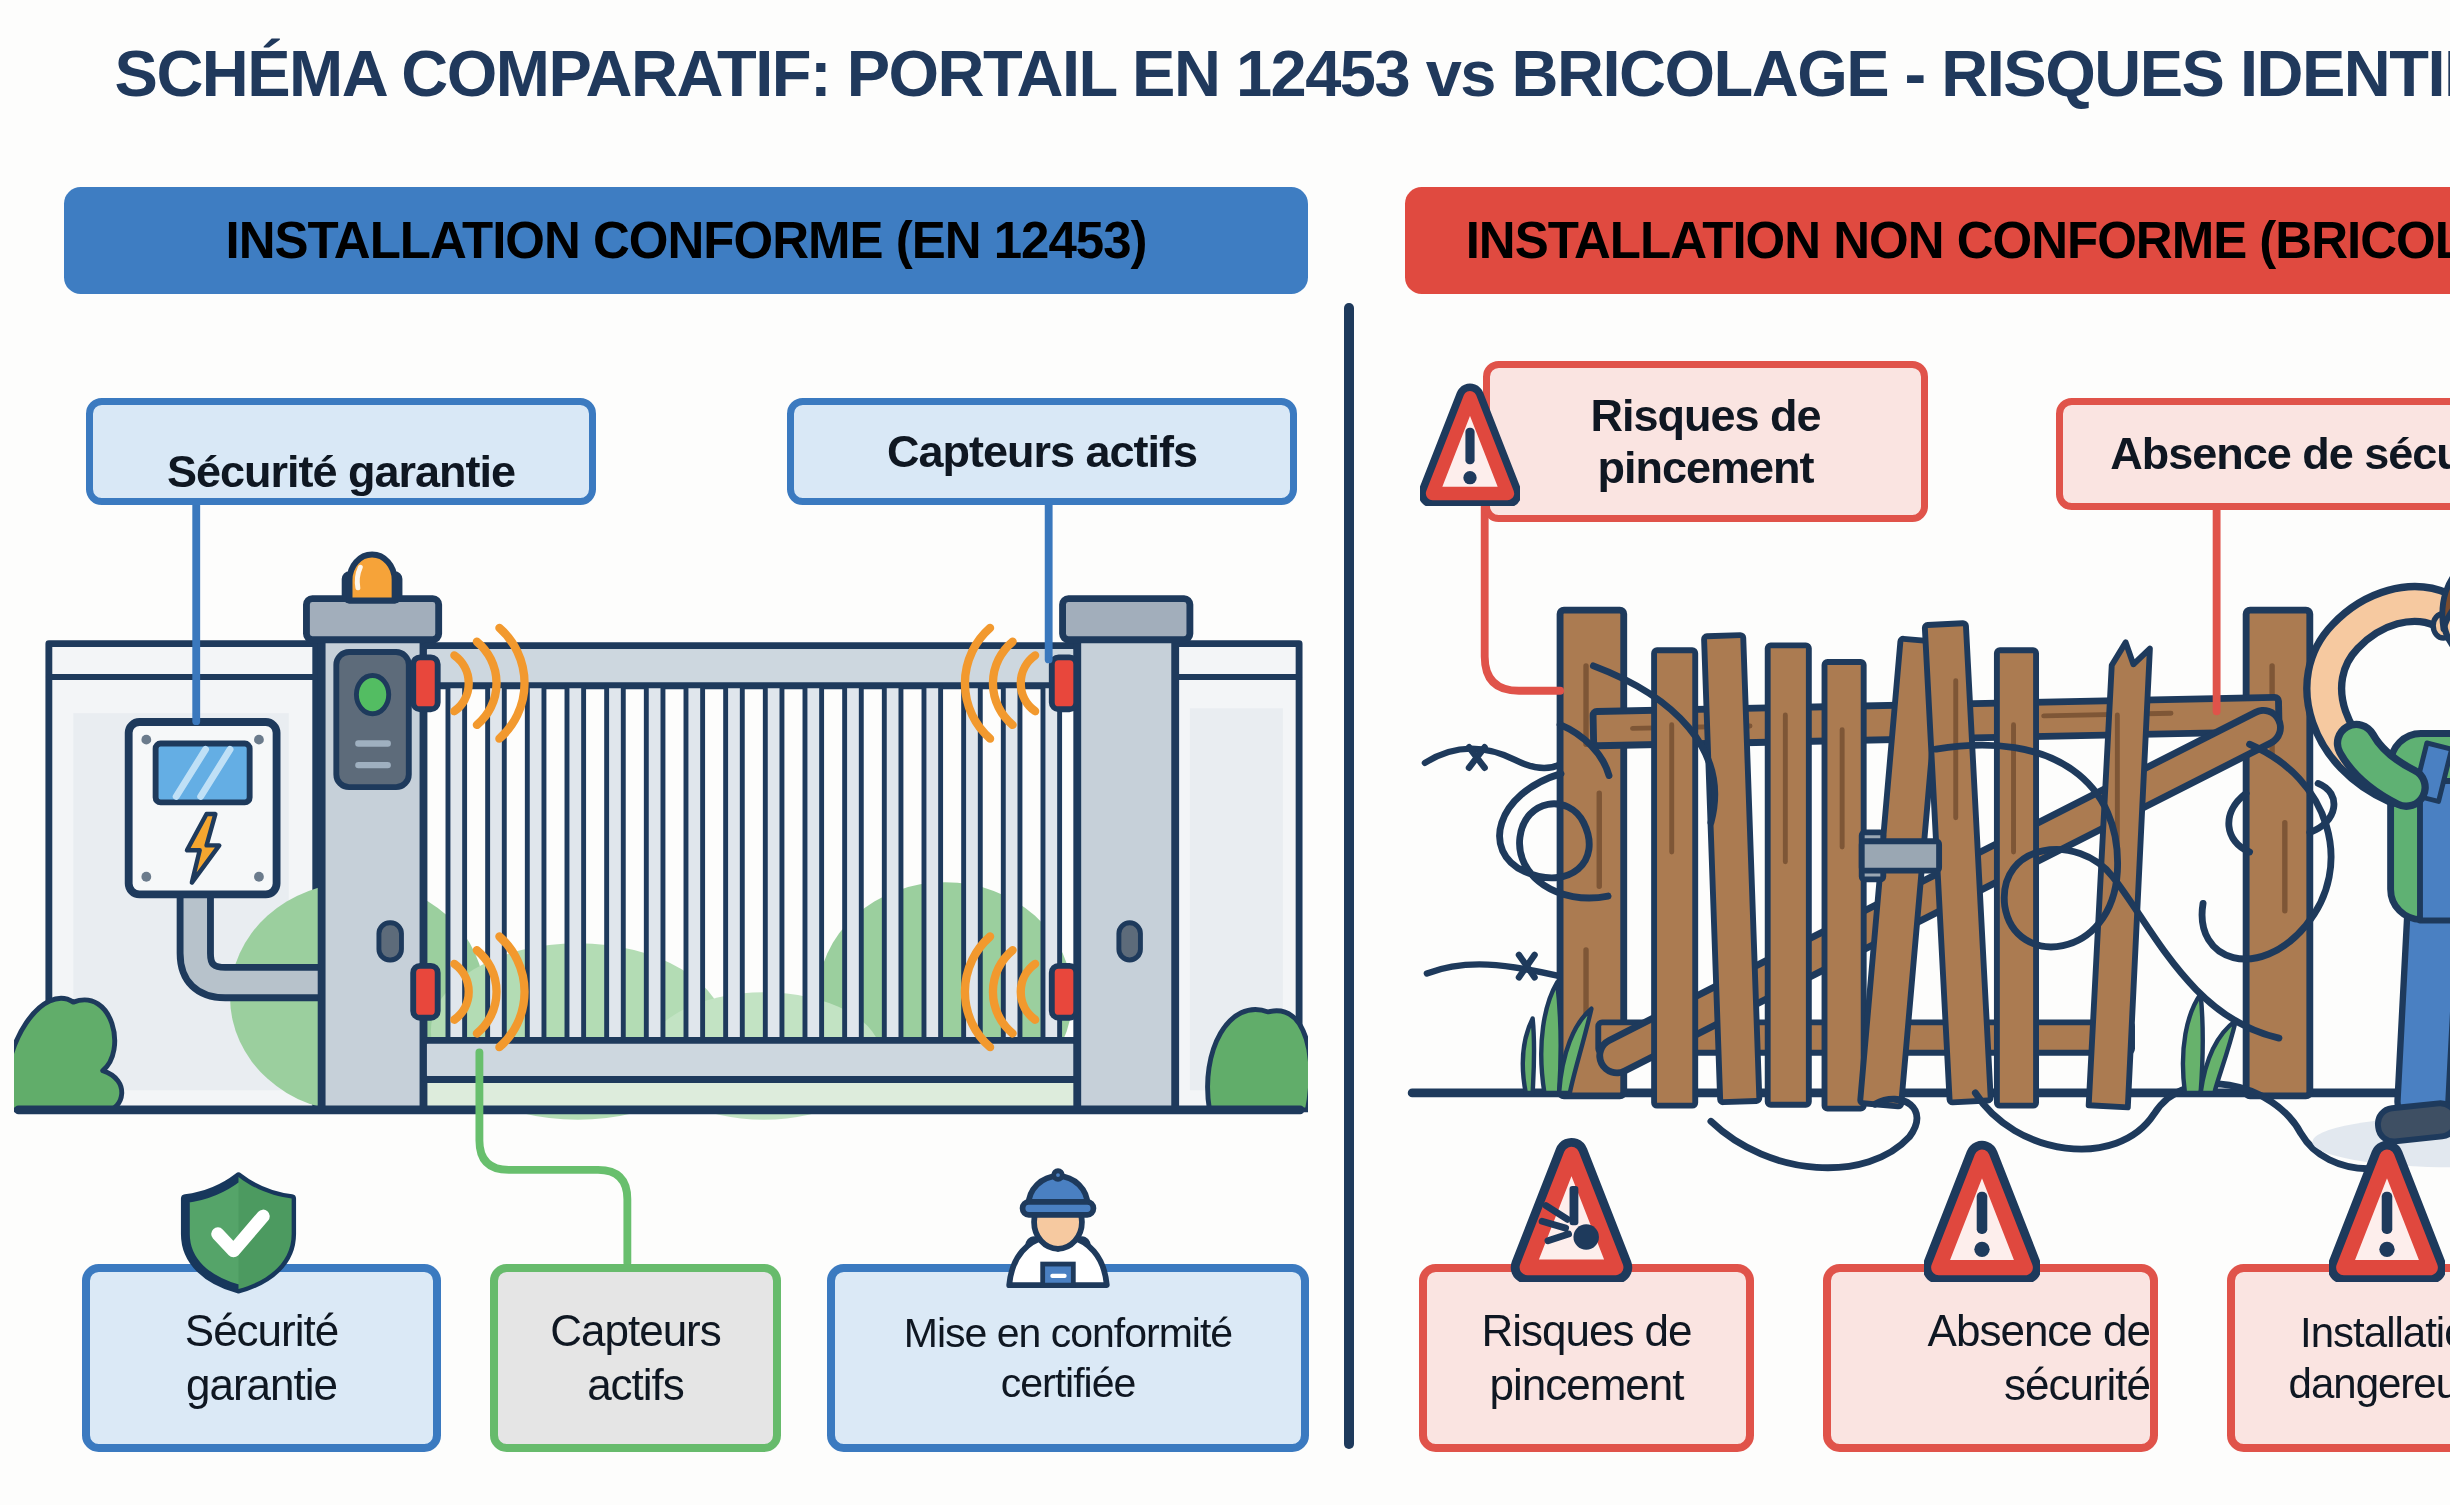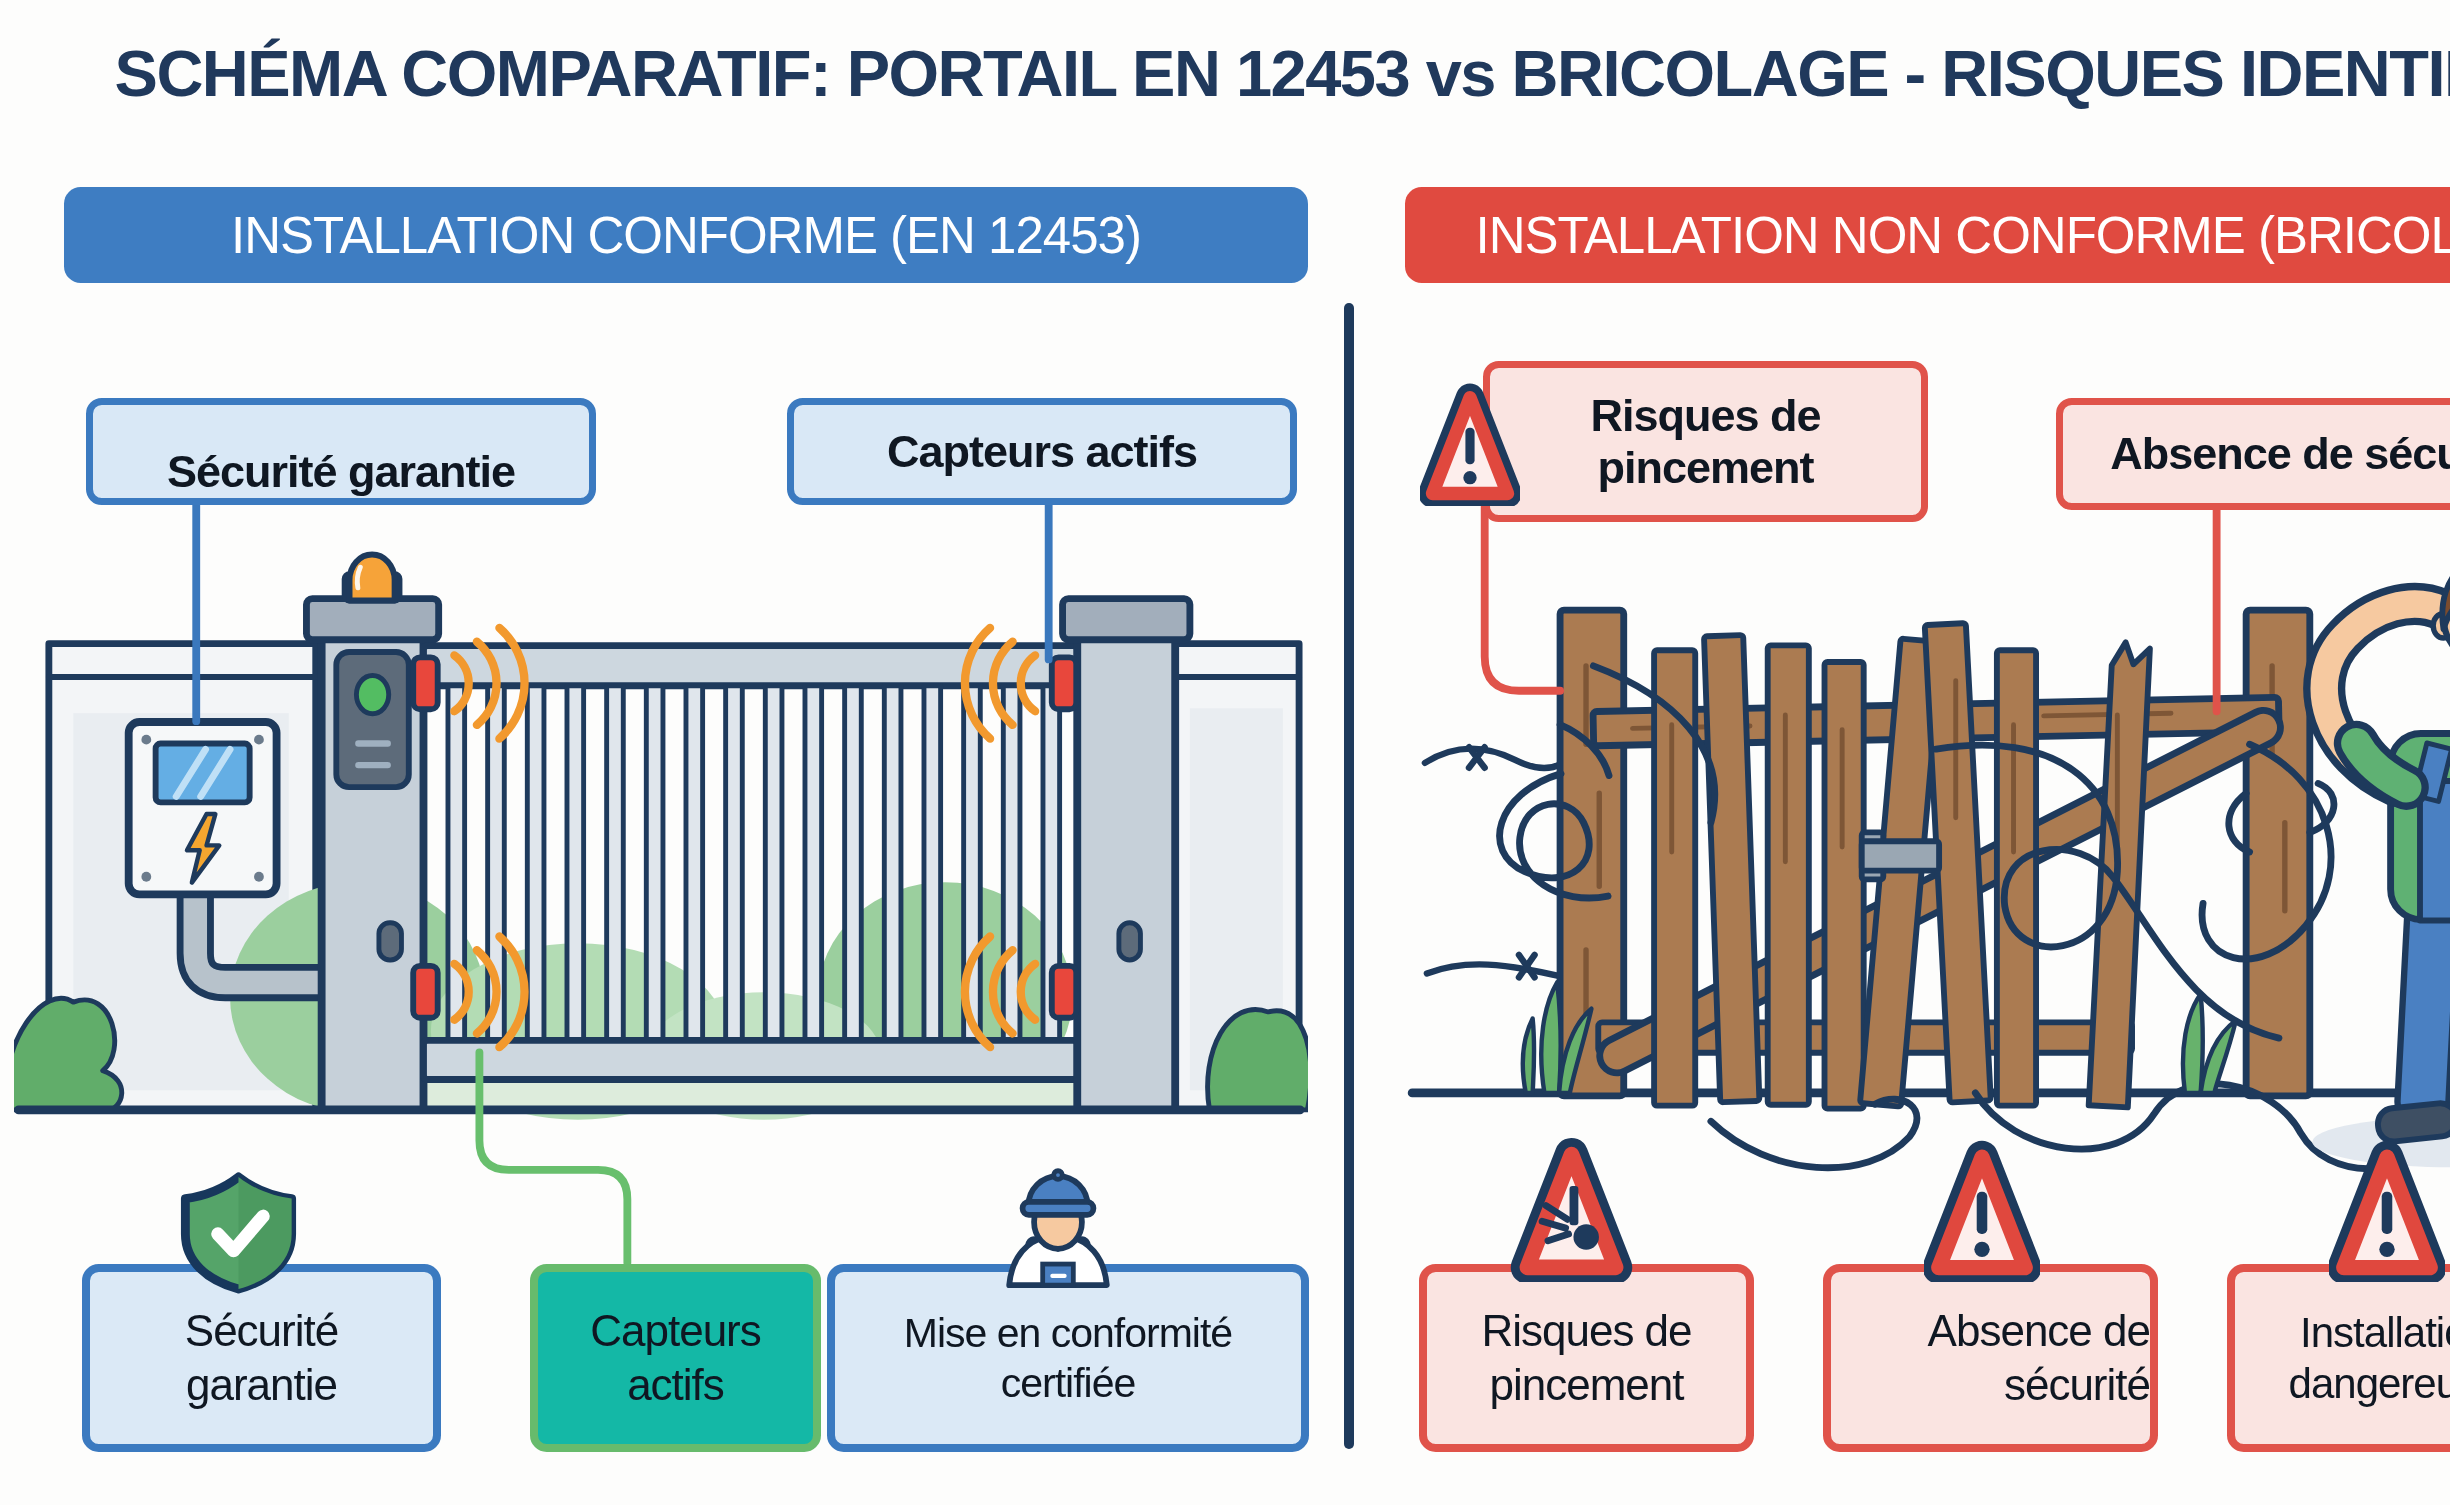"INSTALLATION CONFORME (EN 12453)" .banner { color: #ffffff -> #000000; font-weight: 400 -> 700; height: 96px -> 107px }
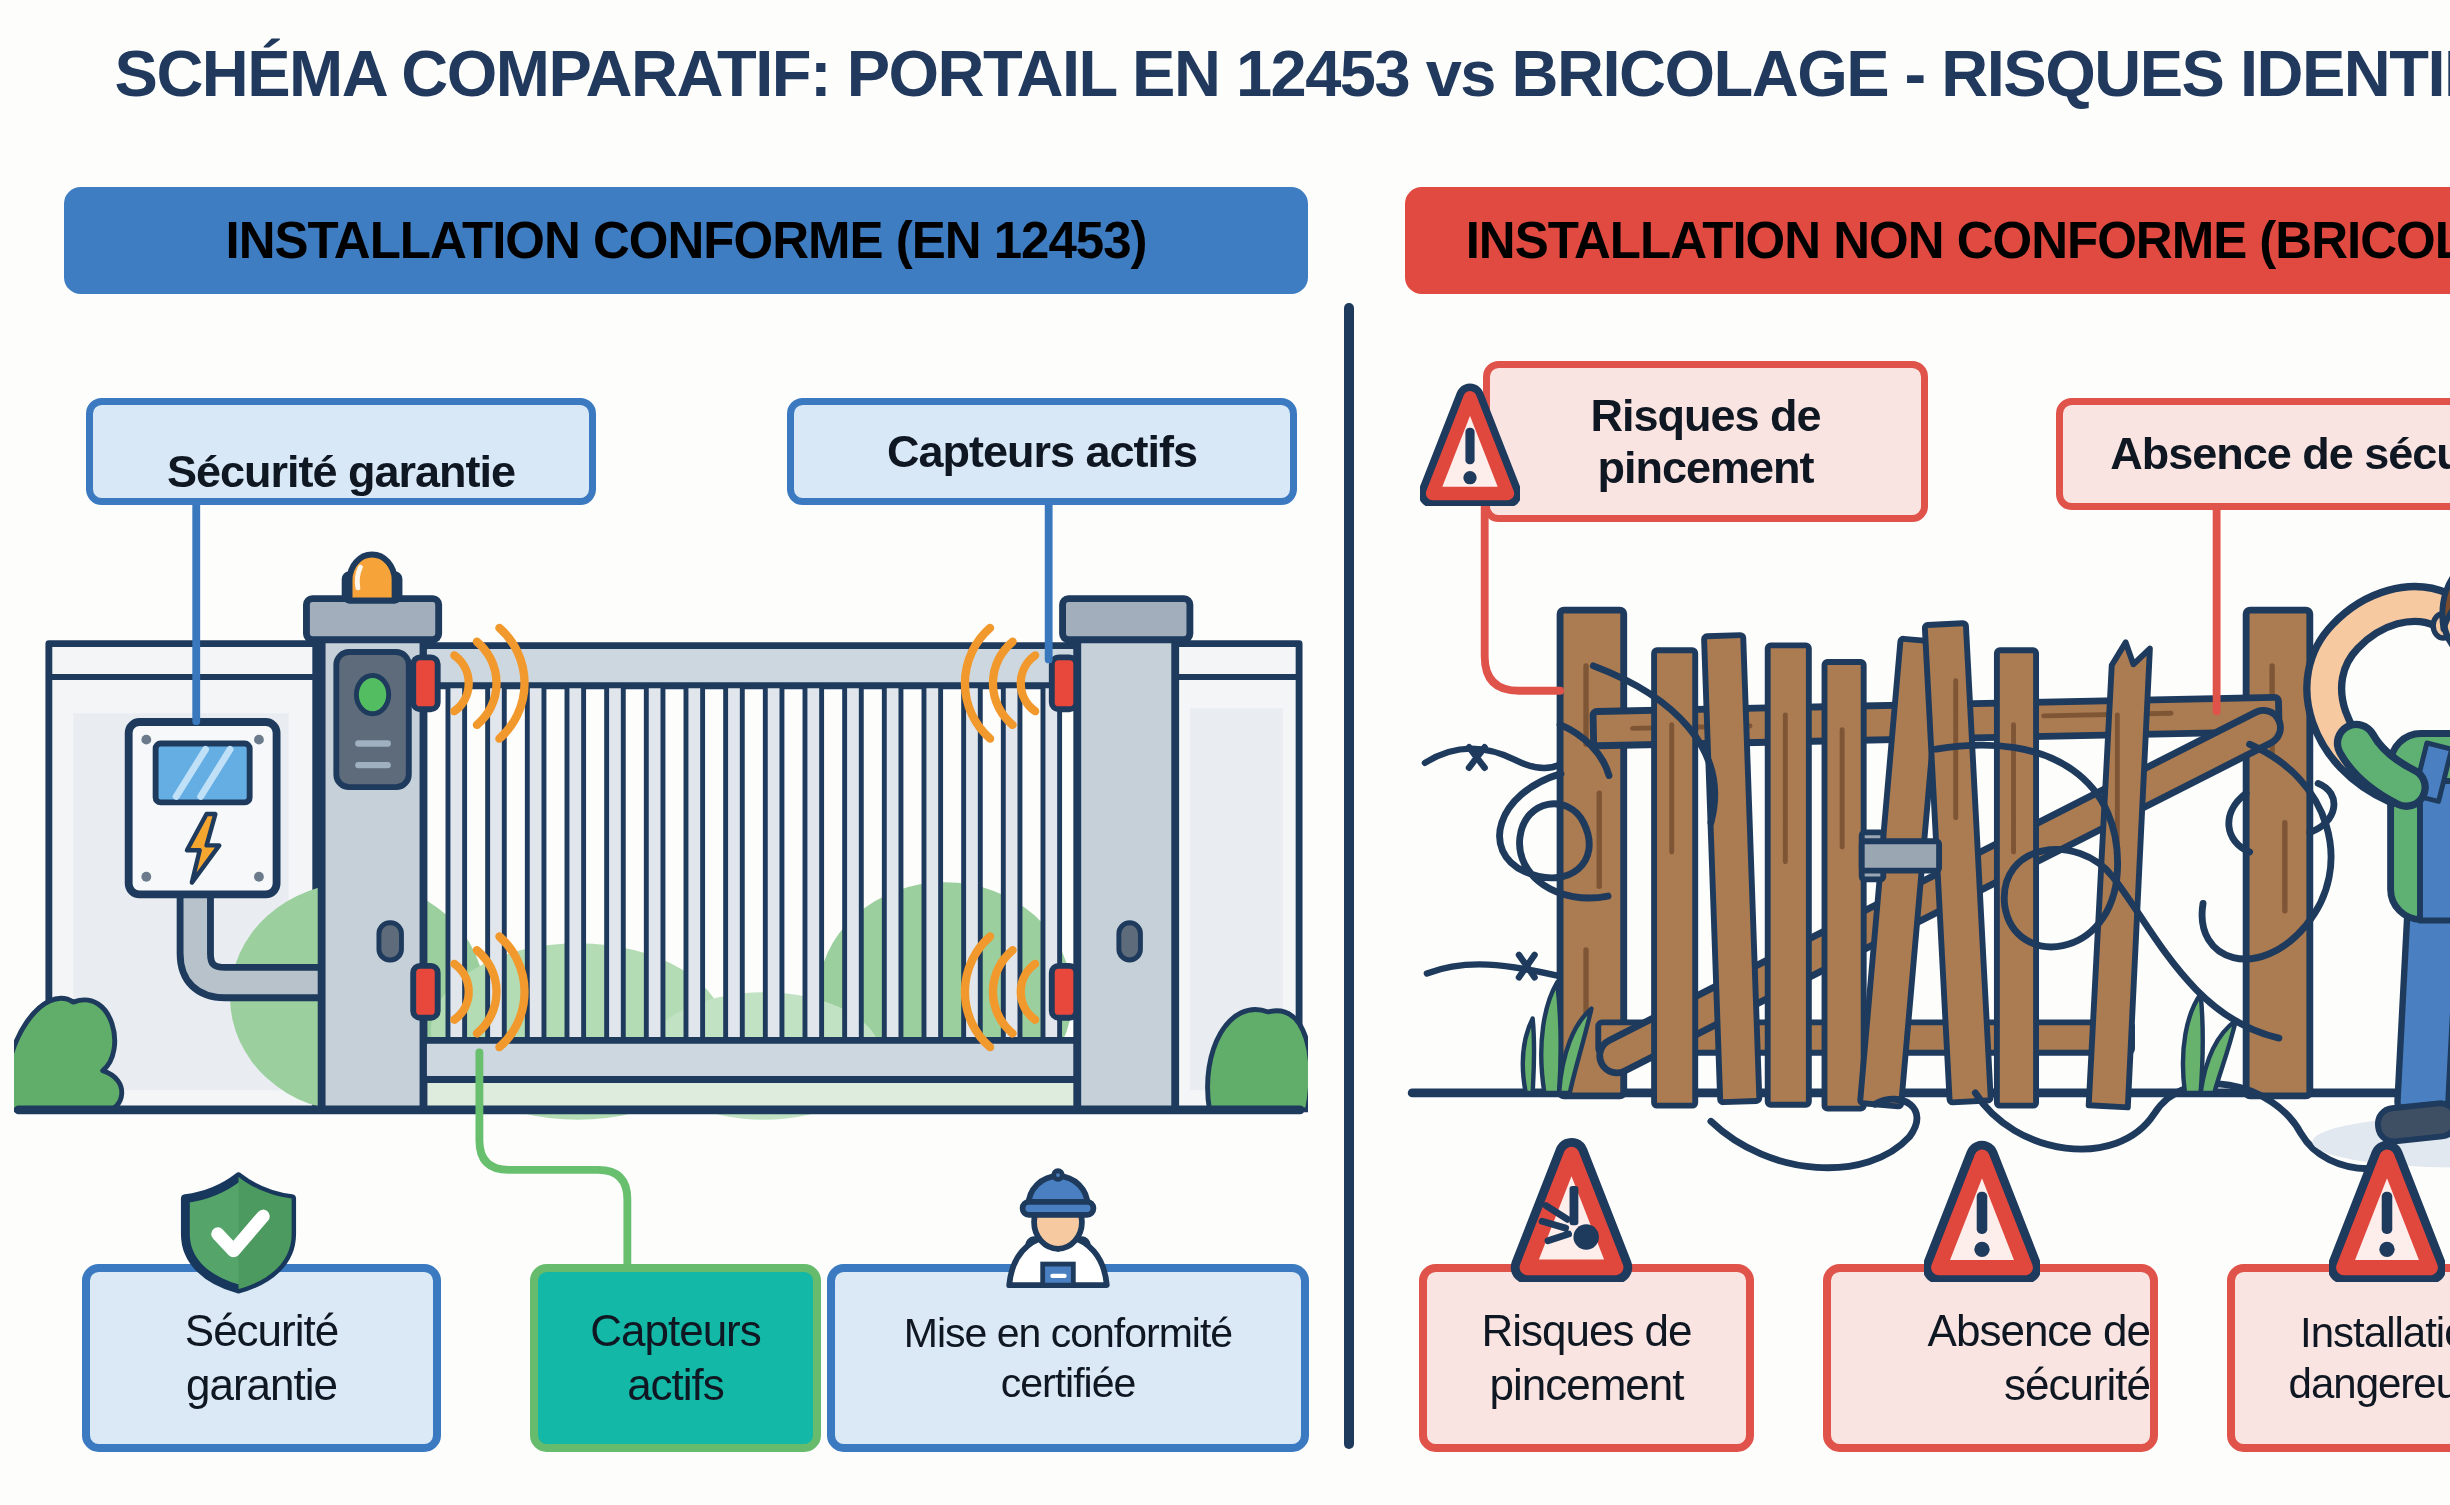"Capteurs" .bbox.green { background: #14b8a6 -> #e5e5e5; margin-left: 40px -> none }
